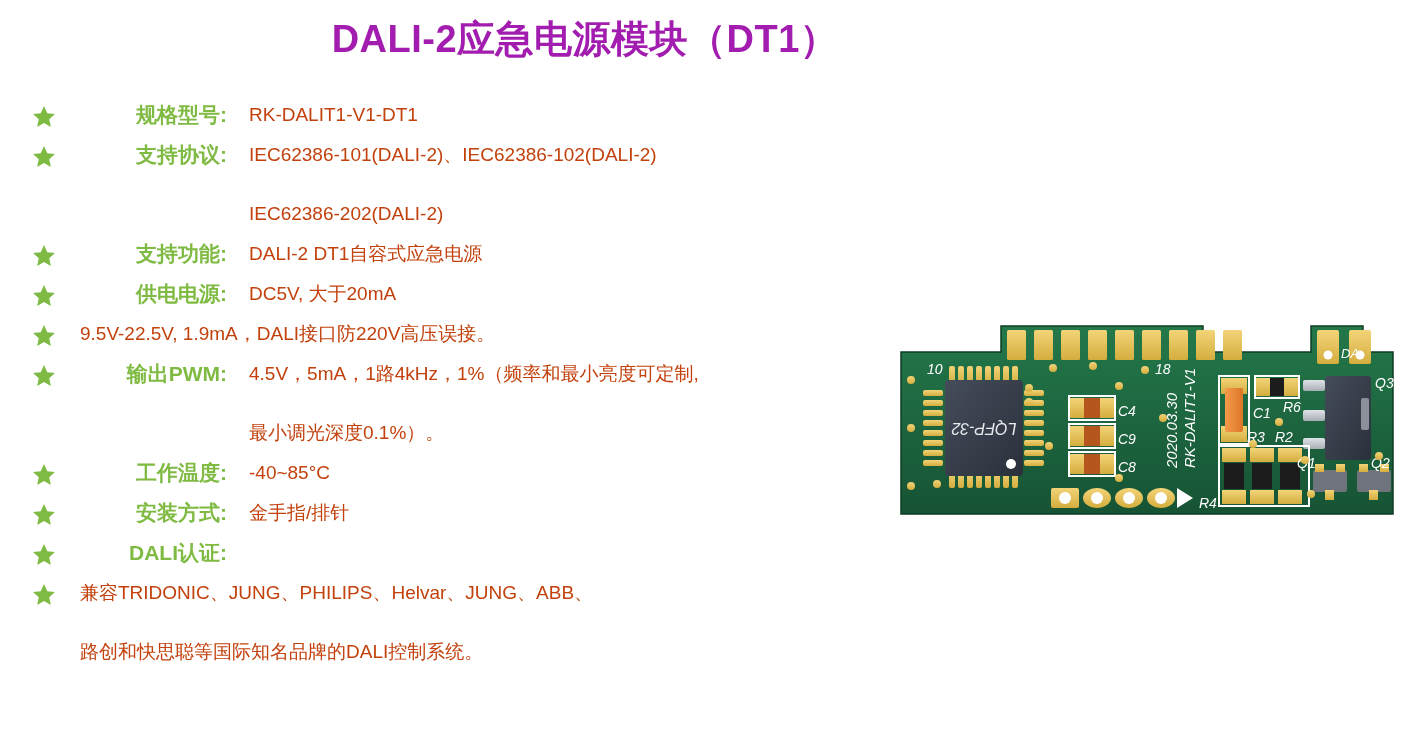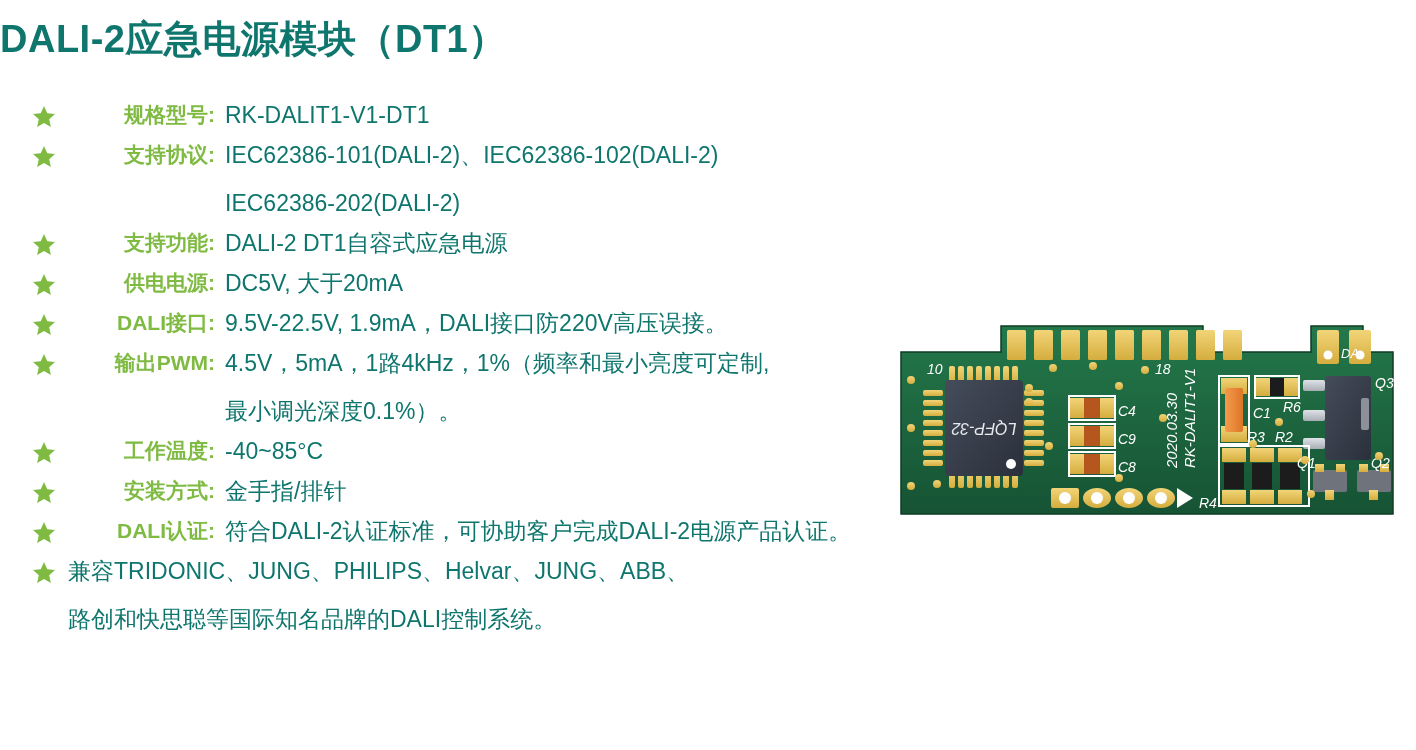"DALI-2应急电源模块（DT1）" .title { color: #0f766e -> #a21caf; text-align: none -> center }
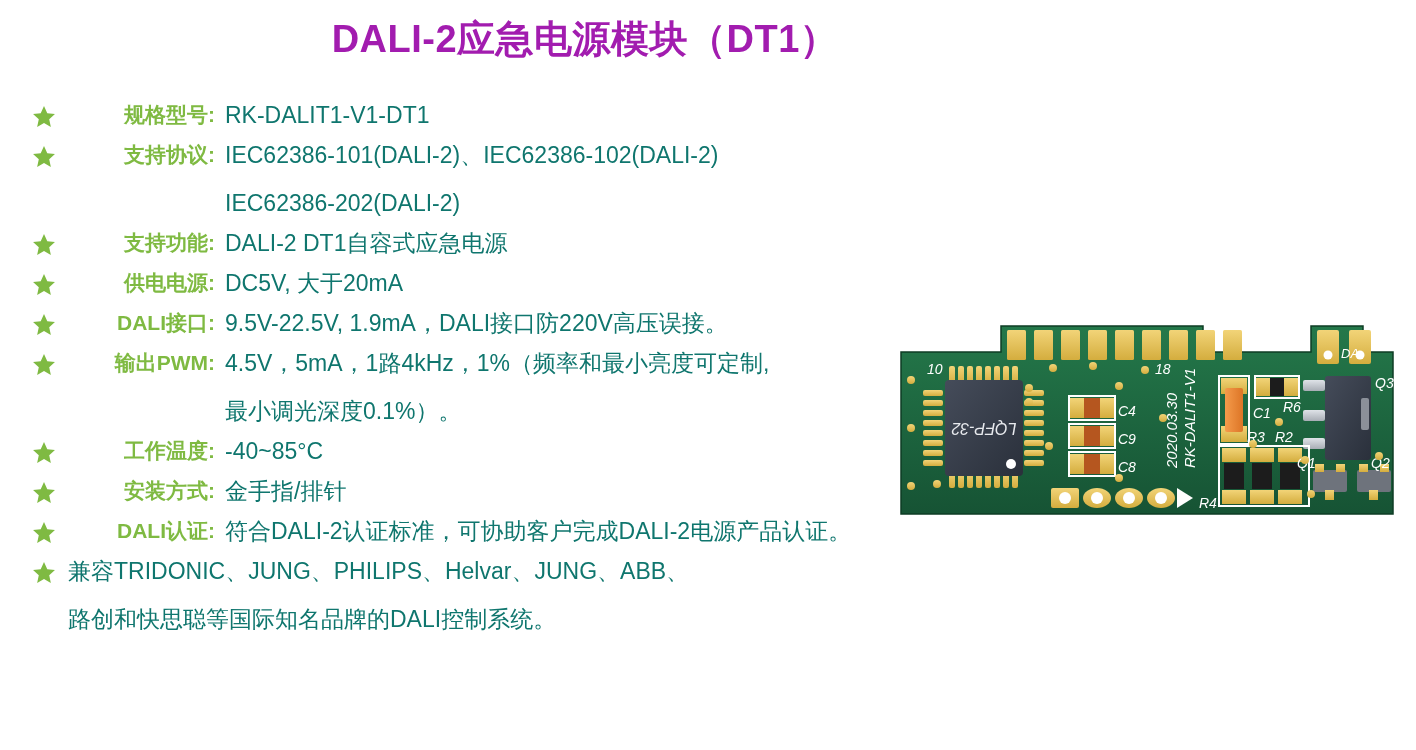"规格型号:" .spec-row { gap: none -> 12px }
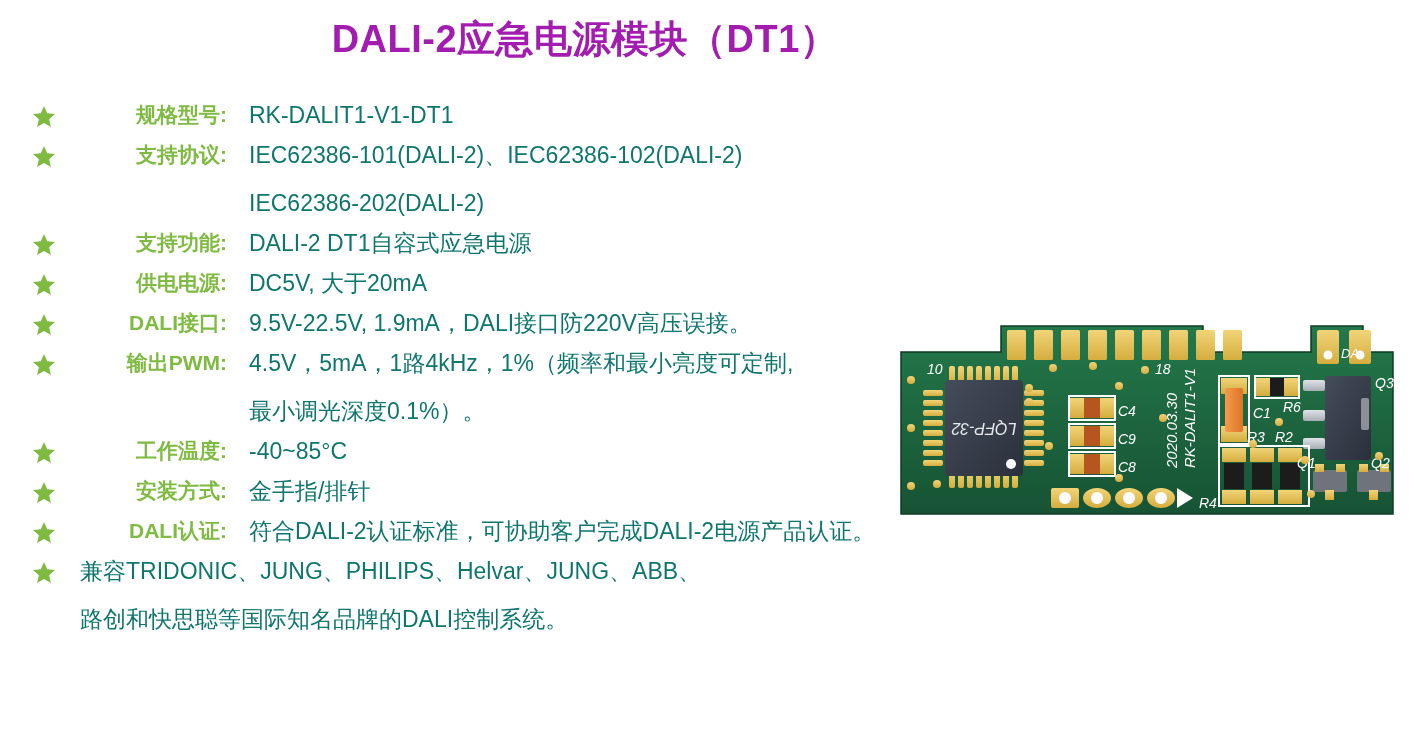"RK-DALIT1-V1-DT1" .value { color: #0f766e -> #c2410c; font-size: 23px -> 19px }
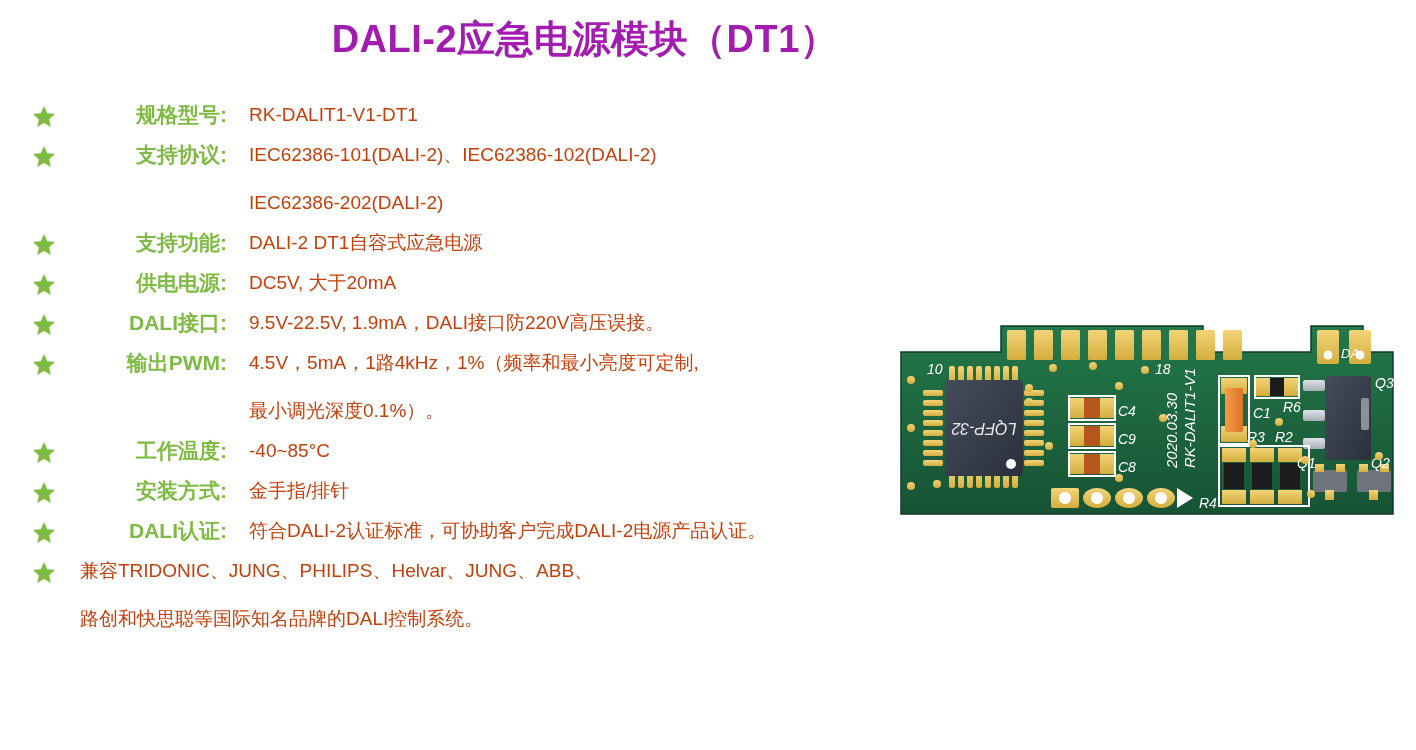"IEC62386-202(DALI-2)" .value .sub { margin-top: 18px -> 29px }
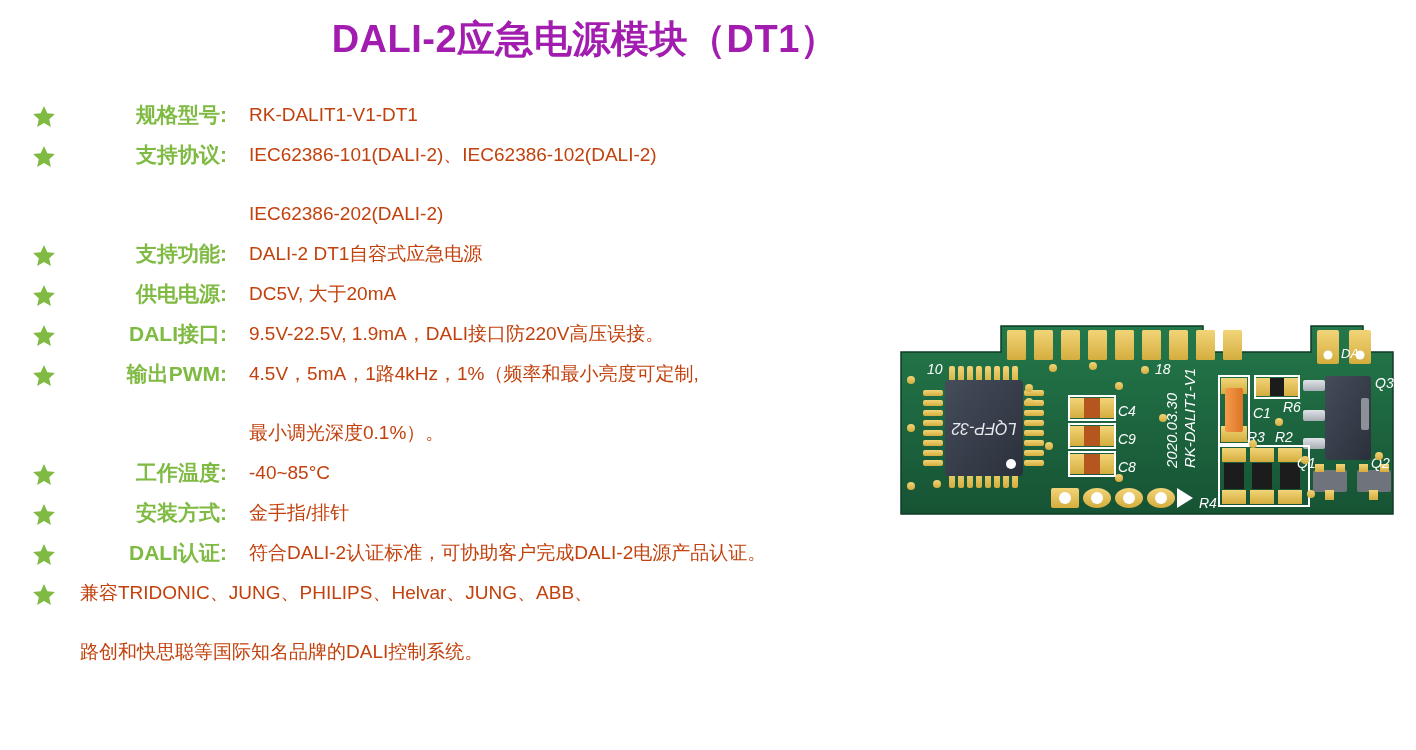"DALI接口:" div.label { html: <div>DALI接口:</div> -> none }
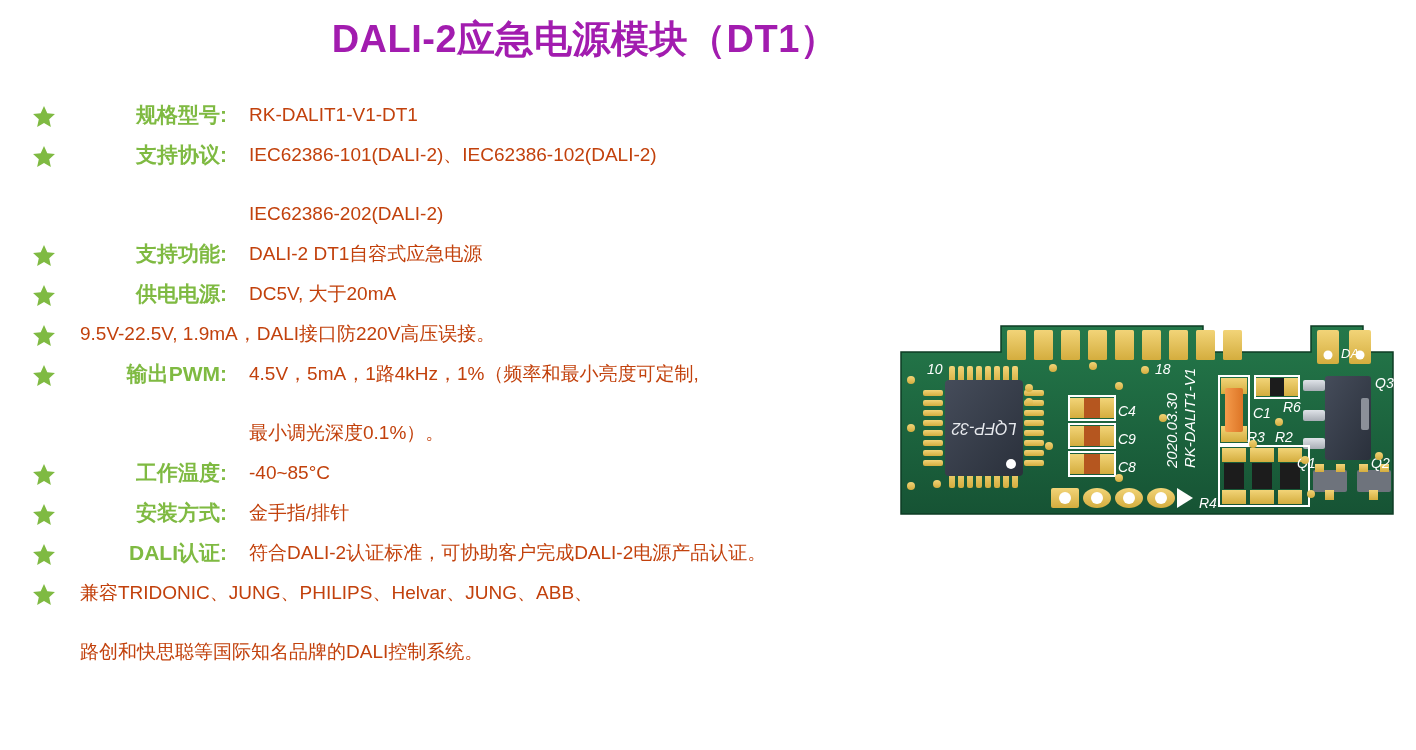"符合DALI-2认证标准，可协助客户完成DALI-2电源产品认证。" div.value { html: <div><span>符合DALI-2认证标准，可协助客户完成DALI-2电源产品认证。</span></div> -> none }
